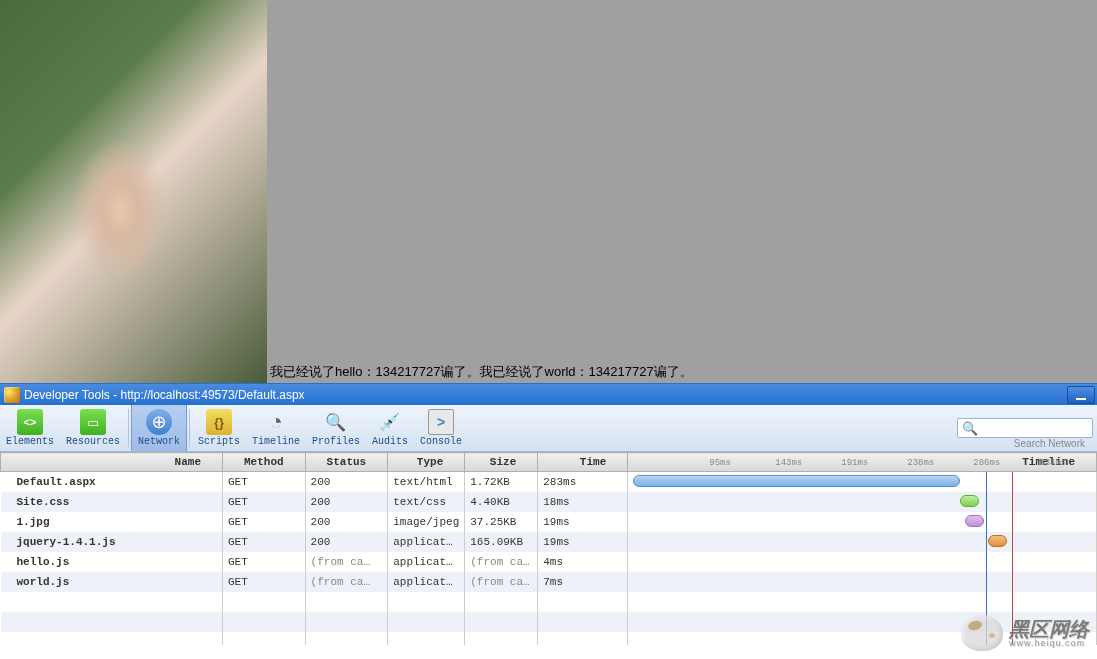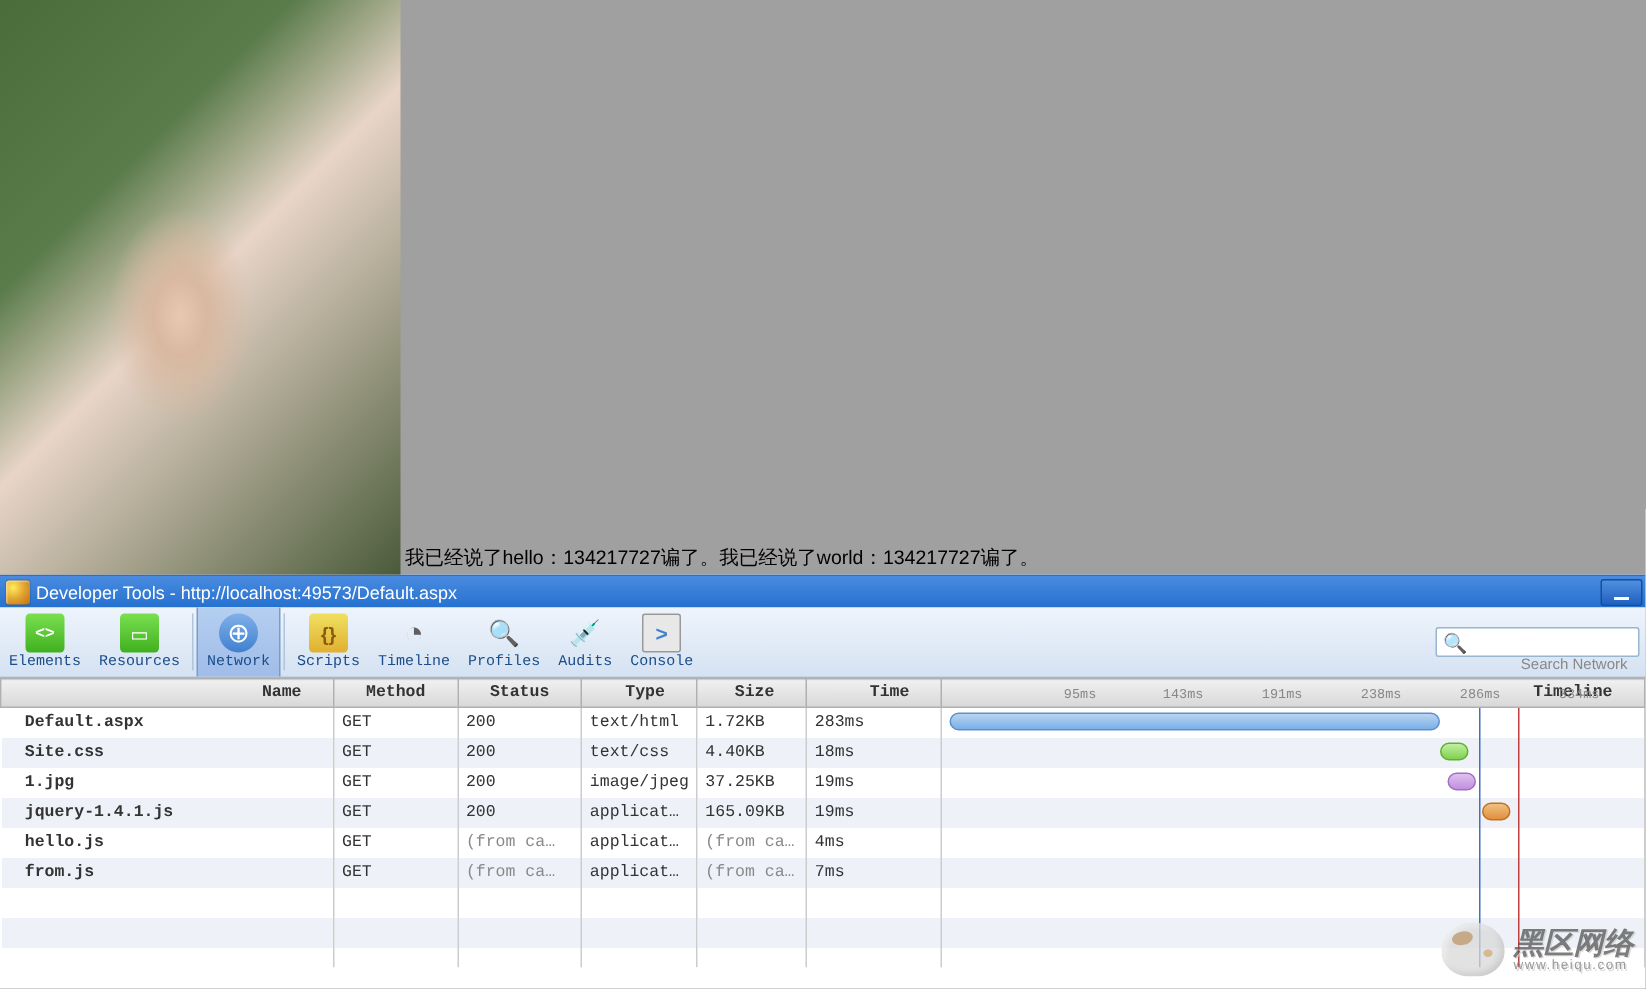"from.js" td.cell-name { text: from.js -> world.js }
